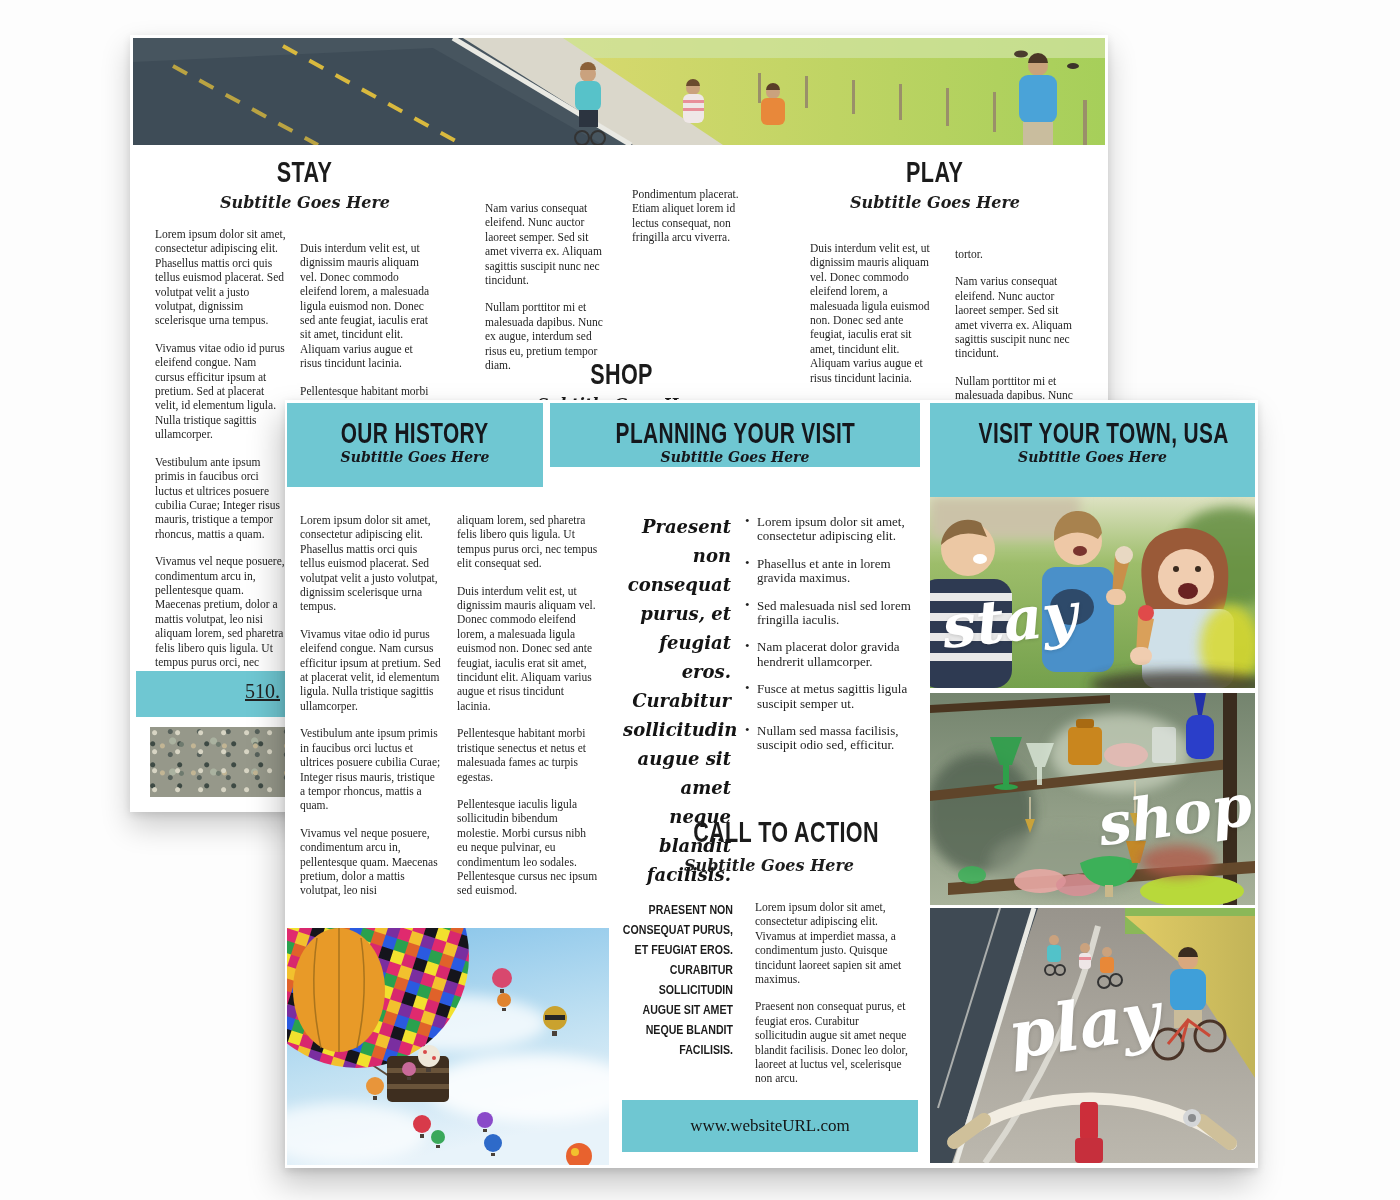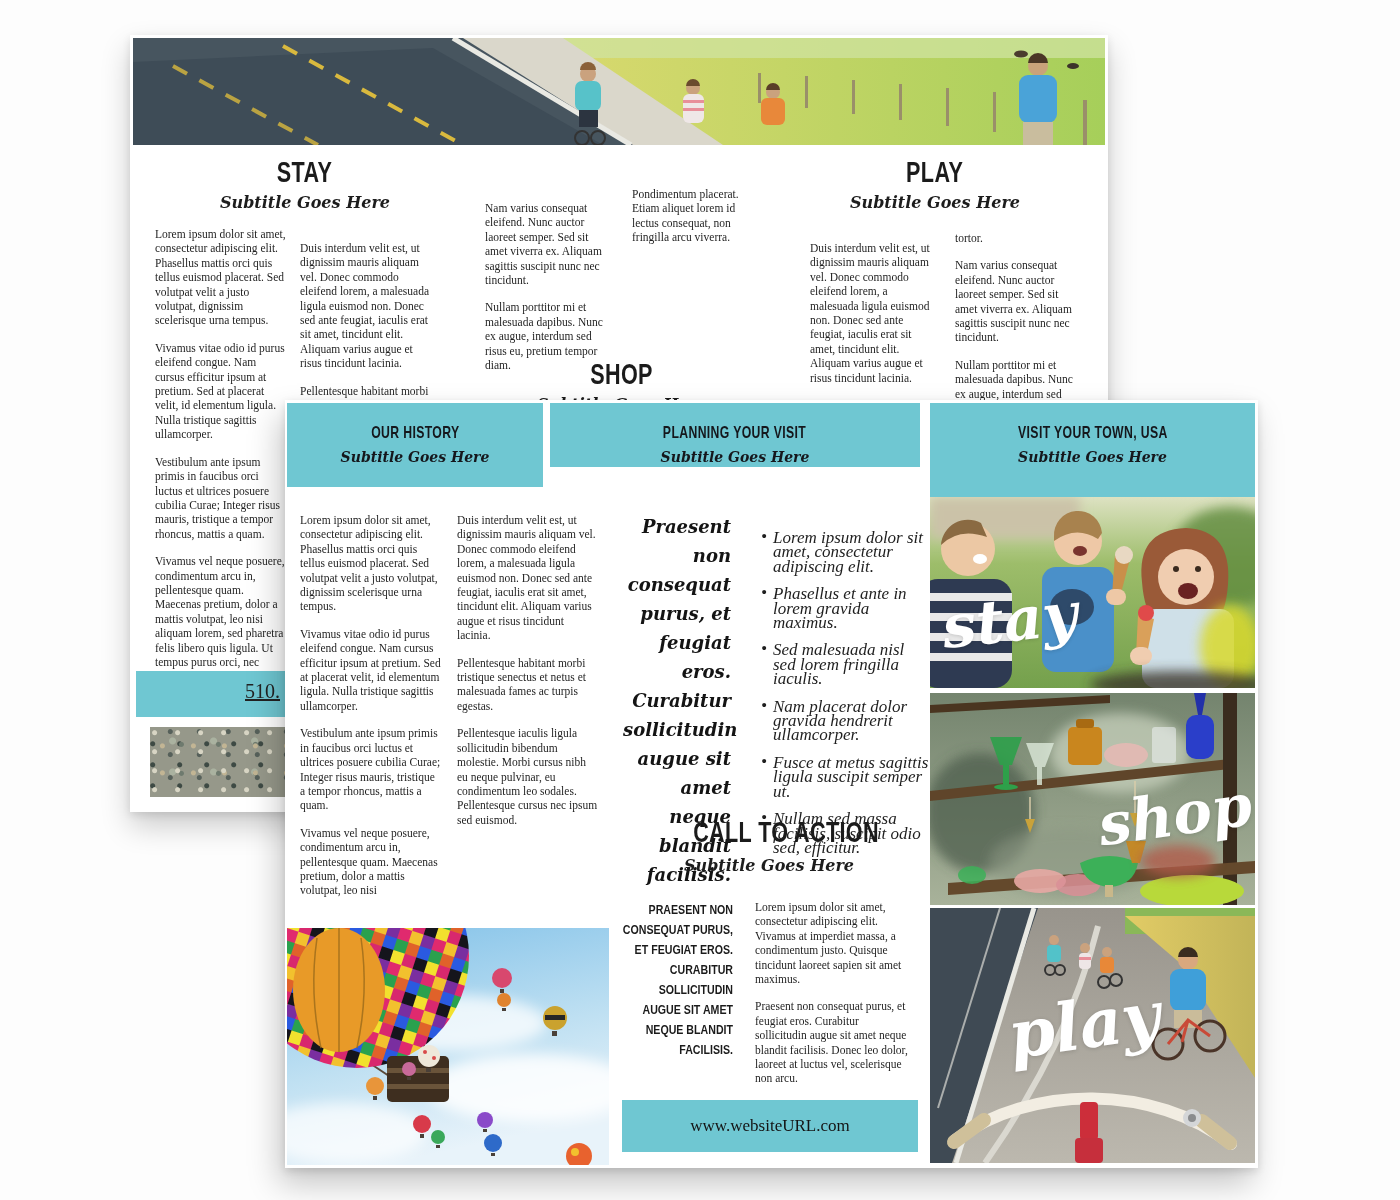"tortor." div.abs { top: 196px -> 212px }
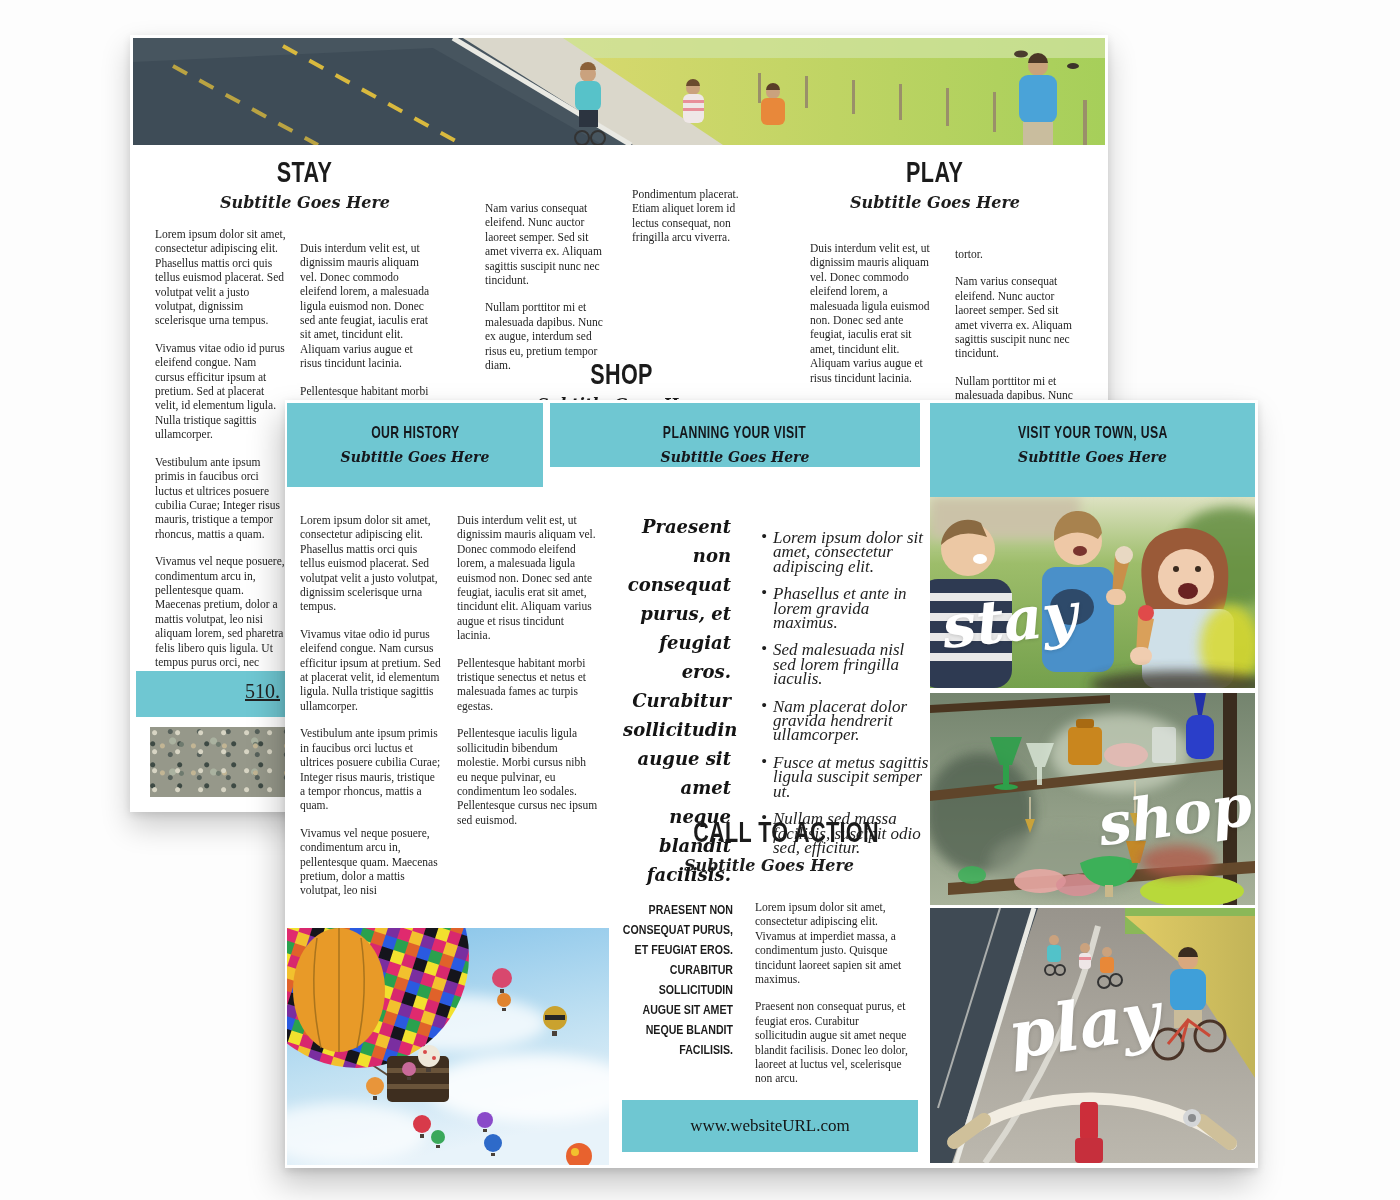"OUR HISTORY" .fold-head .title { font-size: 17px -> 29px }
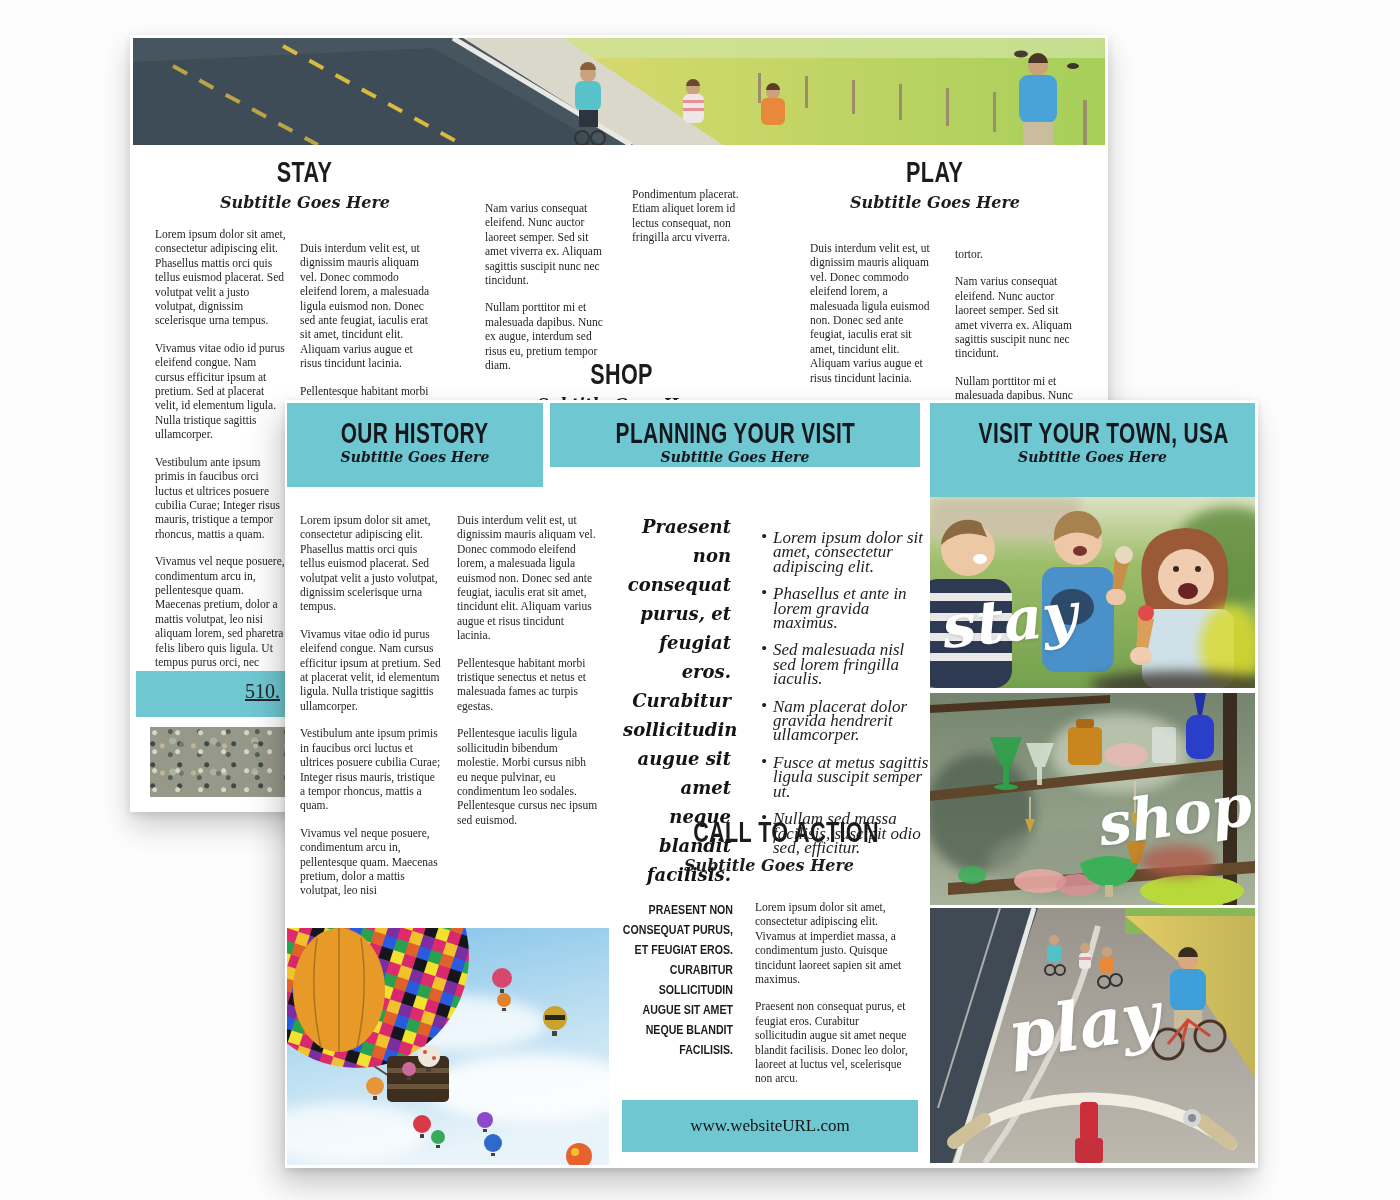"aliquam lorem, sed pharetra felis" p { html: none -> <p>aliquam lorem, sed pharetra felis libero quis ligula. Ut tempus purus orci, nec tempus elit consequat sed.</p> }
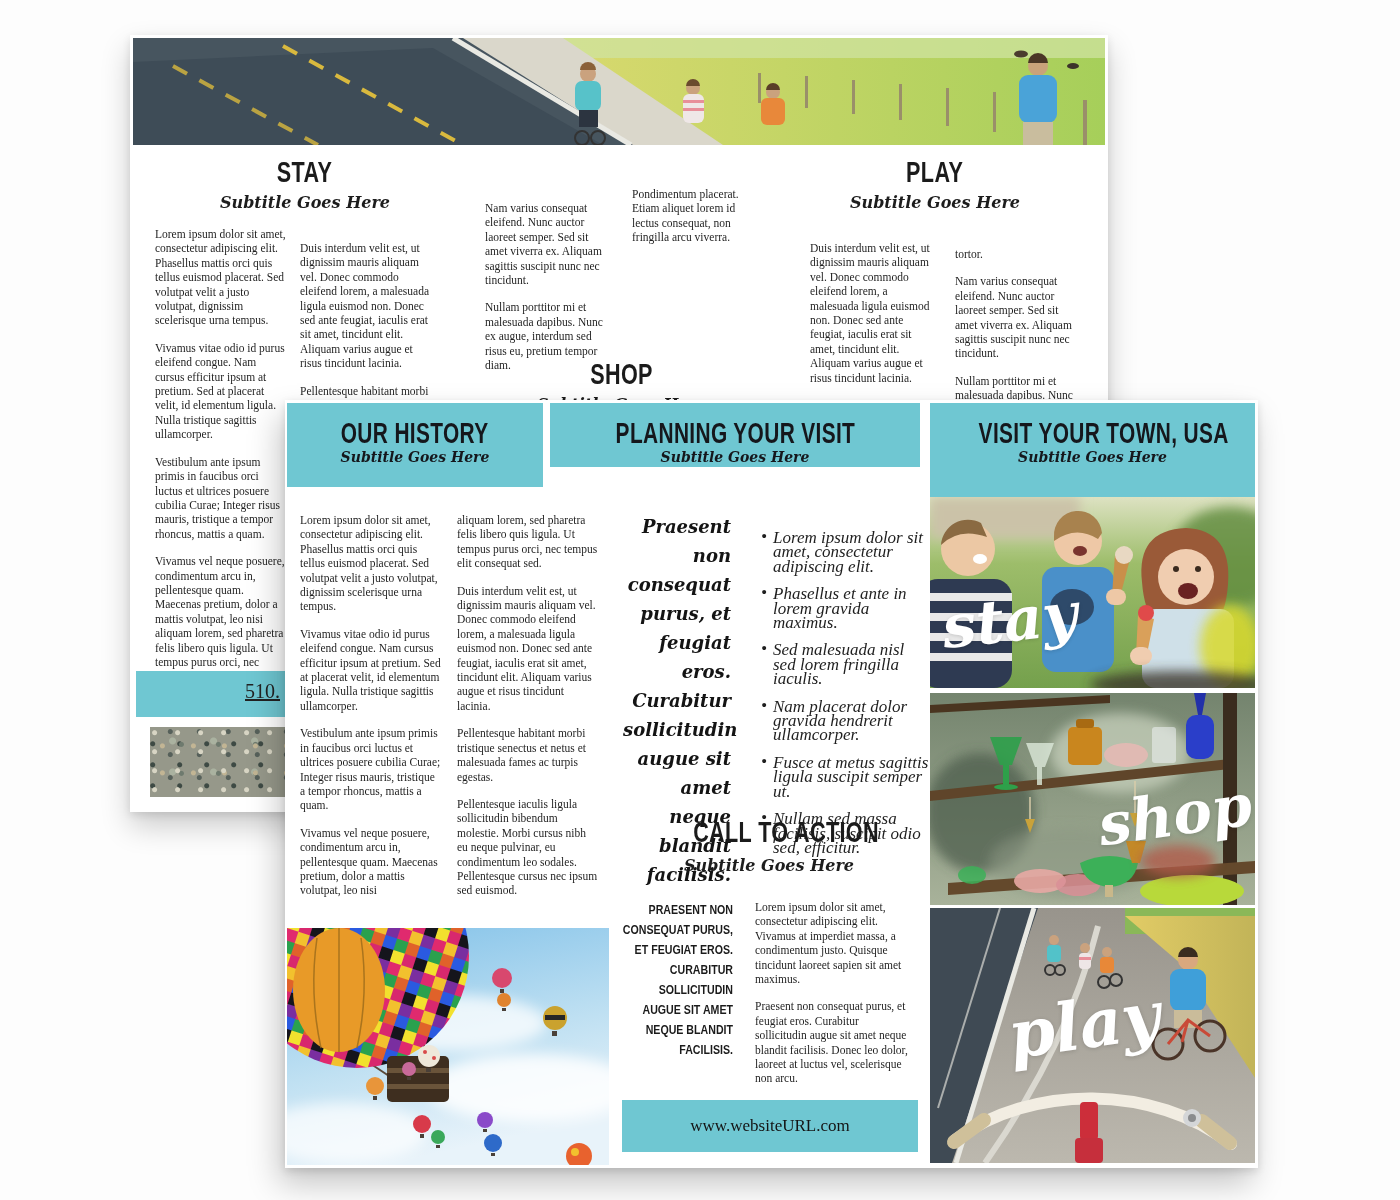"Lorem ipsum dolor sit amet, consectetur adipiscing elit." .bullets { font-size: 17px -> 13px; font-style: italic -> none; margin: 16px -> 0 }
